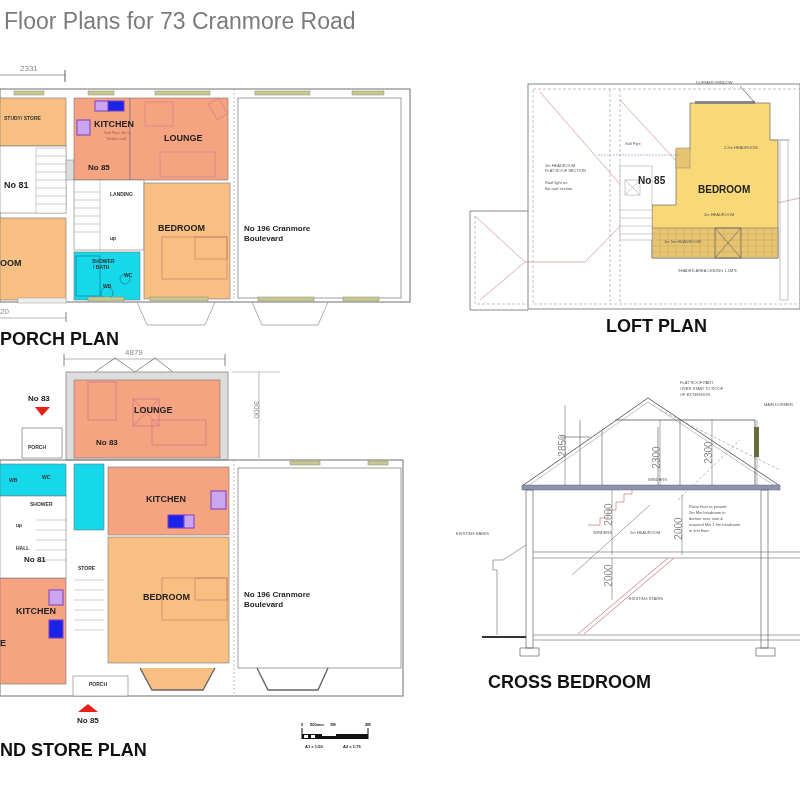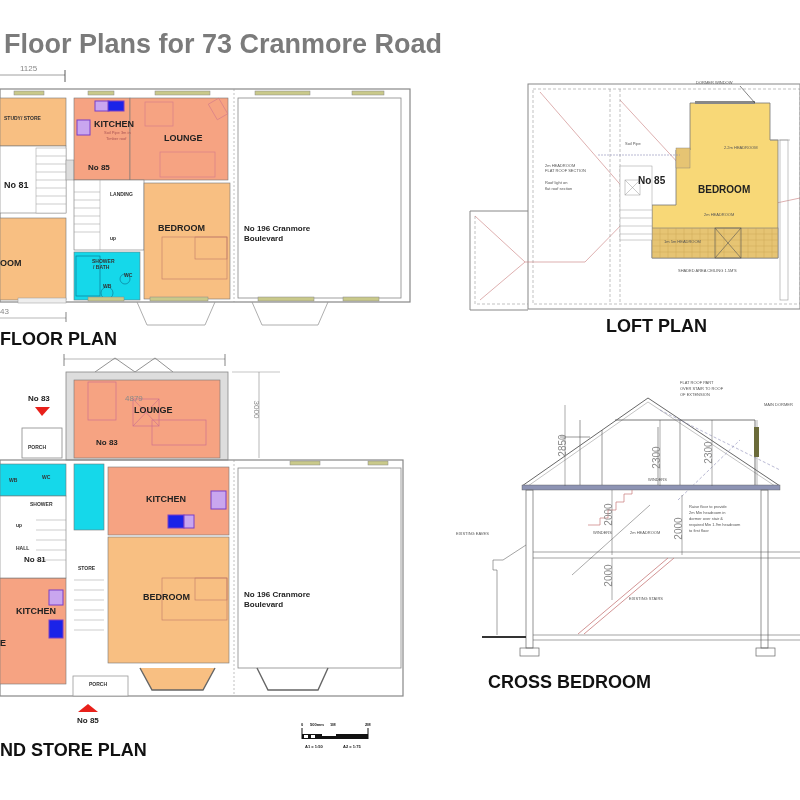"Floor Plans for 73 Cranmore" .title { font-size: 27px -> 23px; font-weight: bold -> normal; margin-top: 21px -> none }
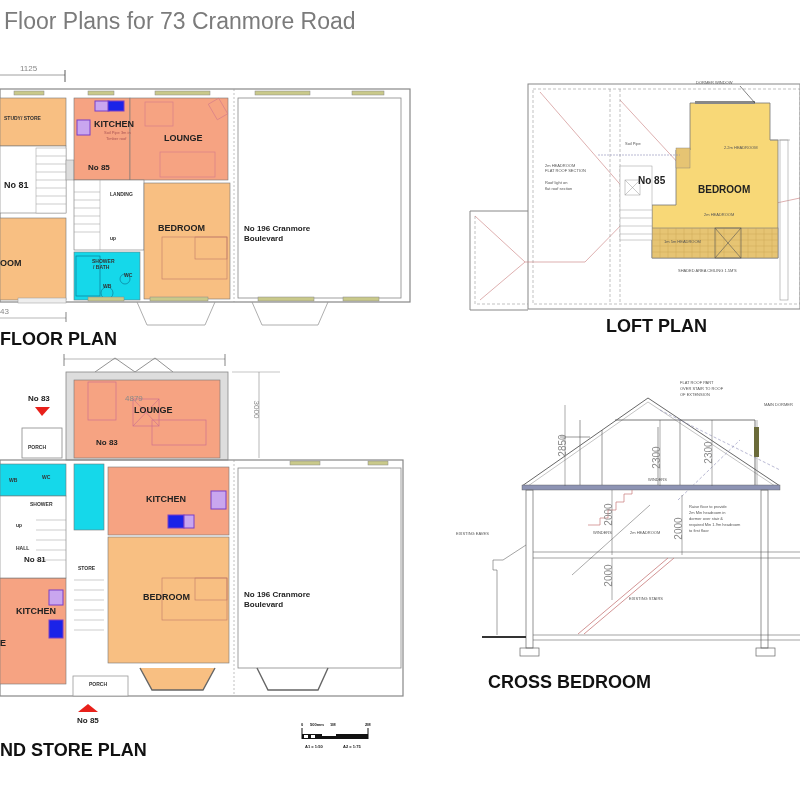"1125" div.dim { text: 1125 -> 2331 }
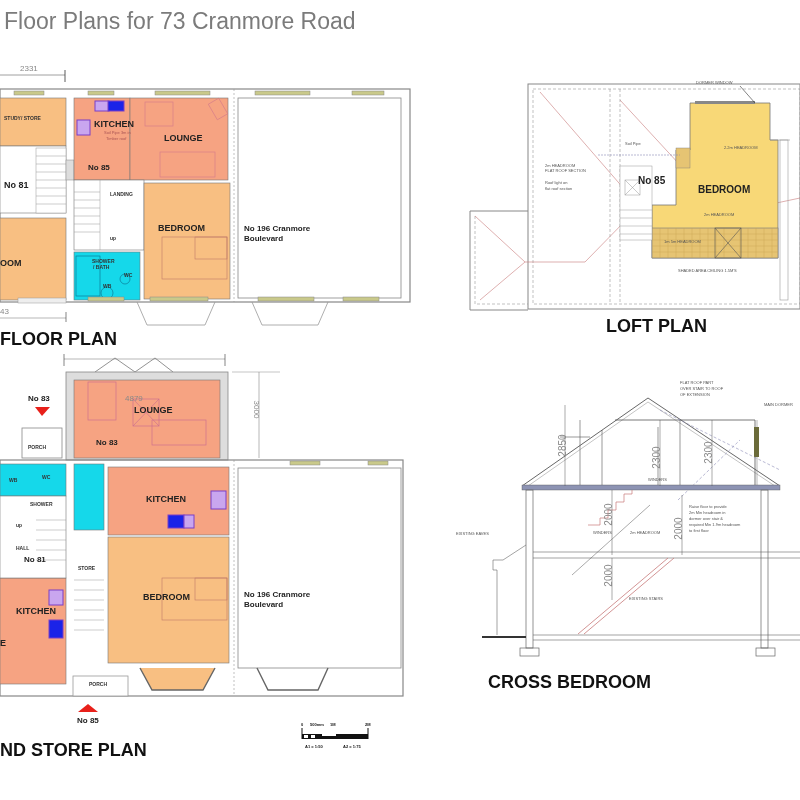"43" div.dim { text: 43 -> 20 }
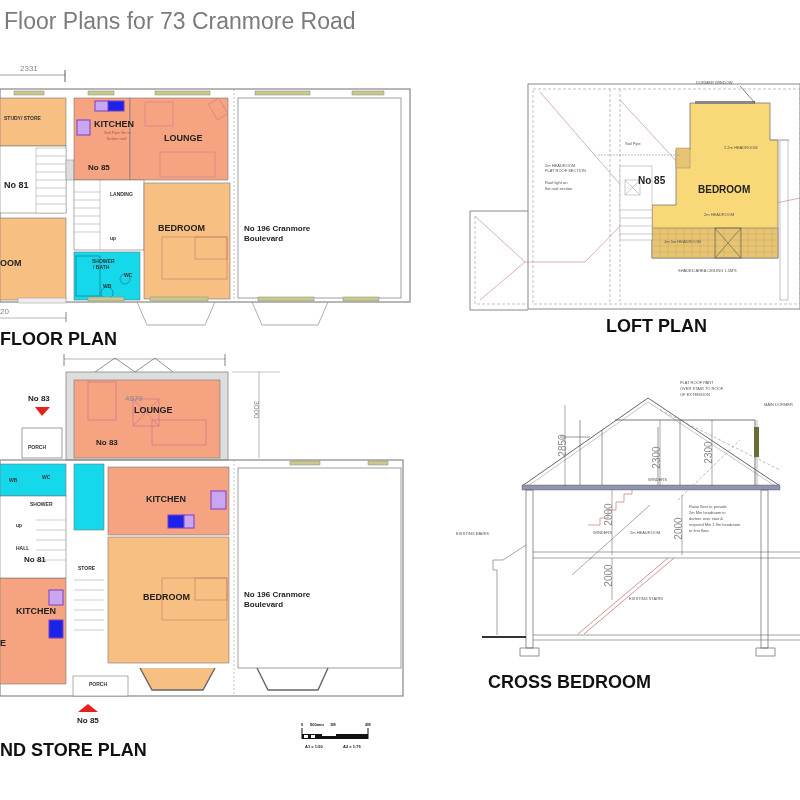"FLOOR PLAN" div.plan-label { text: FLOOR -> PORCH }
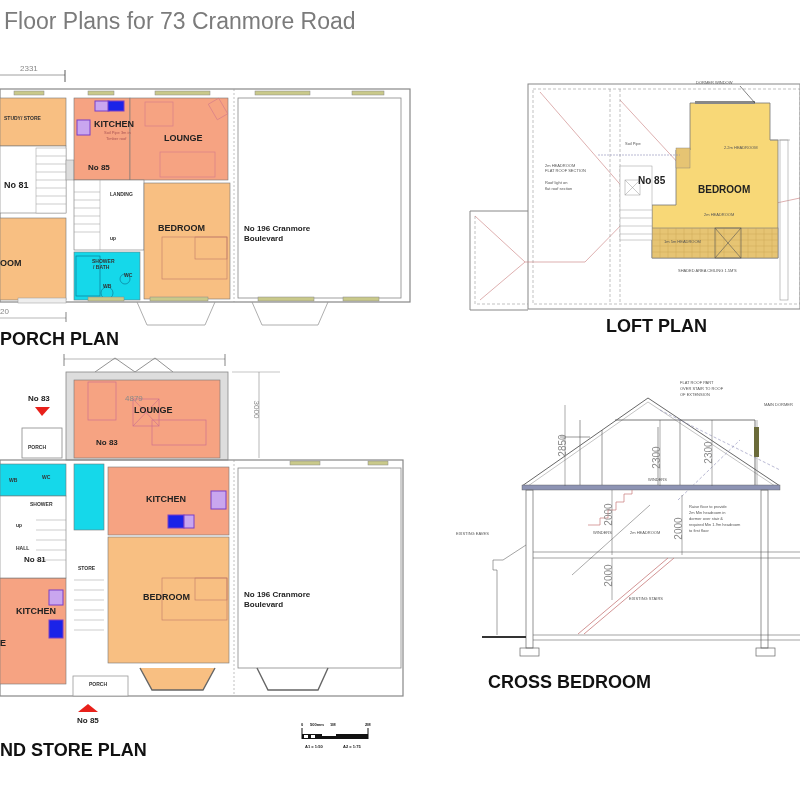"4879" div.dim { margin-top: 46px -> none }
